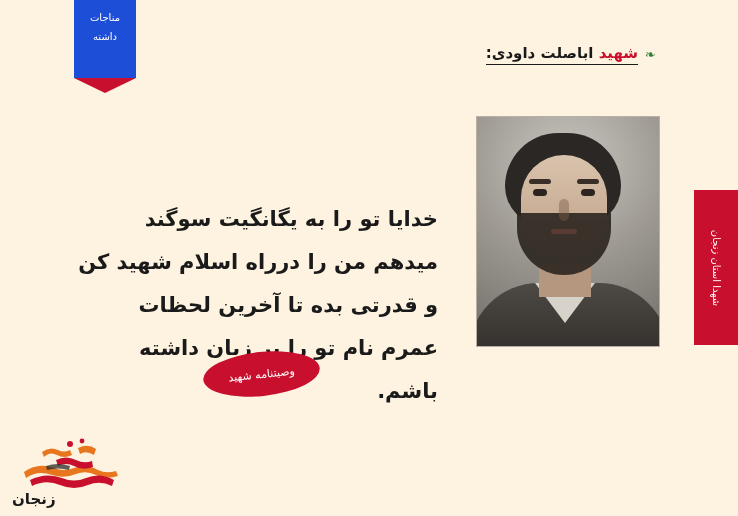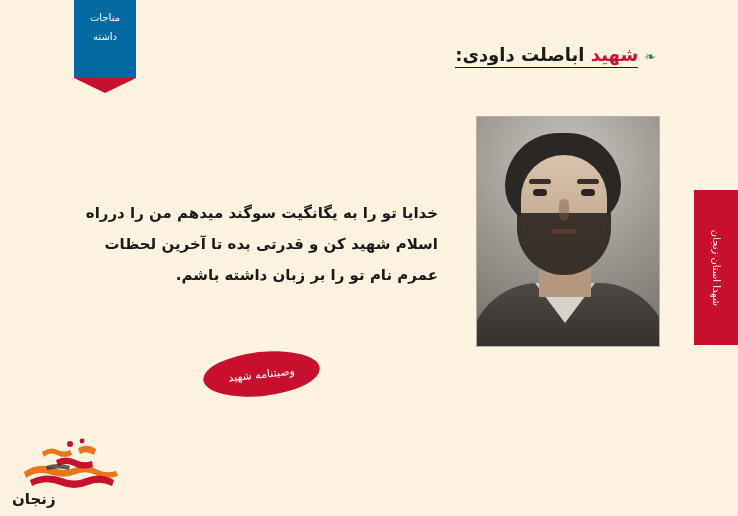"مناجات" .ribbon { background: #0369a1 -> #1d4ed8 }
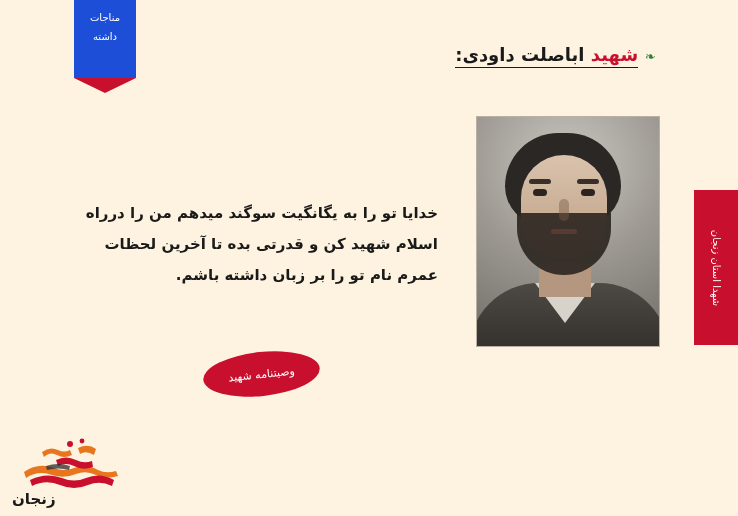"شهید اباصلت داودی:" .heading-text { font-size: 18px -> 15px }
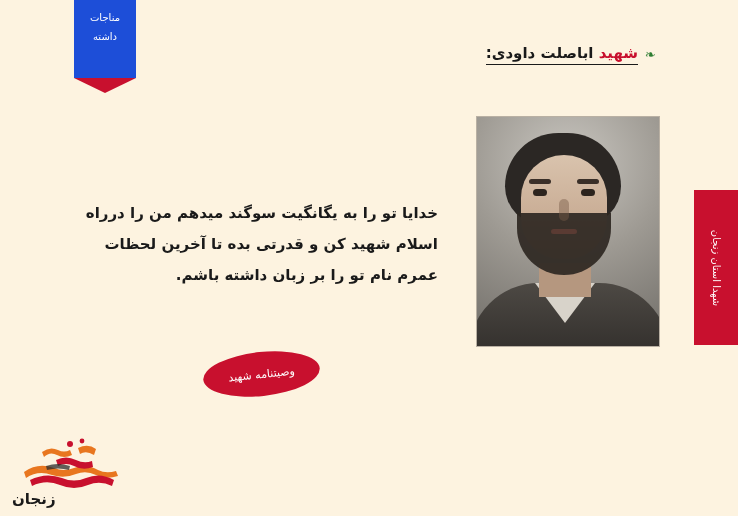"خدایا تو را به یگانگیت" .will-text { font-size: 15px -> 21px }
